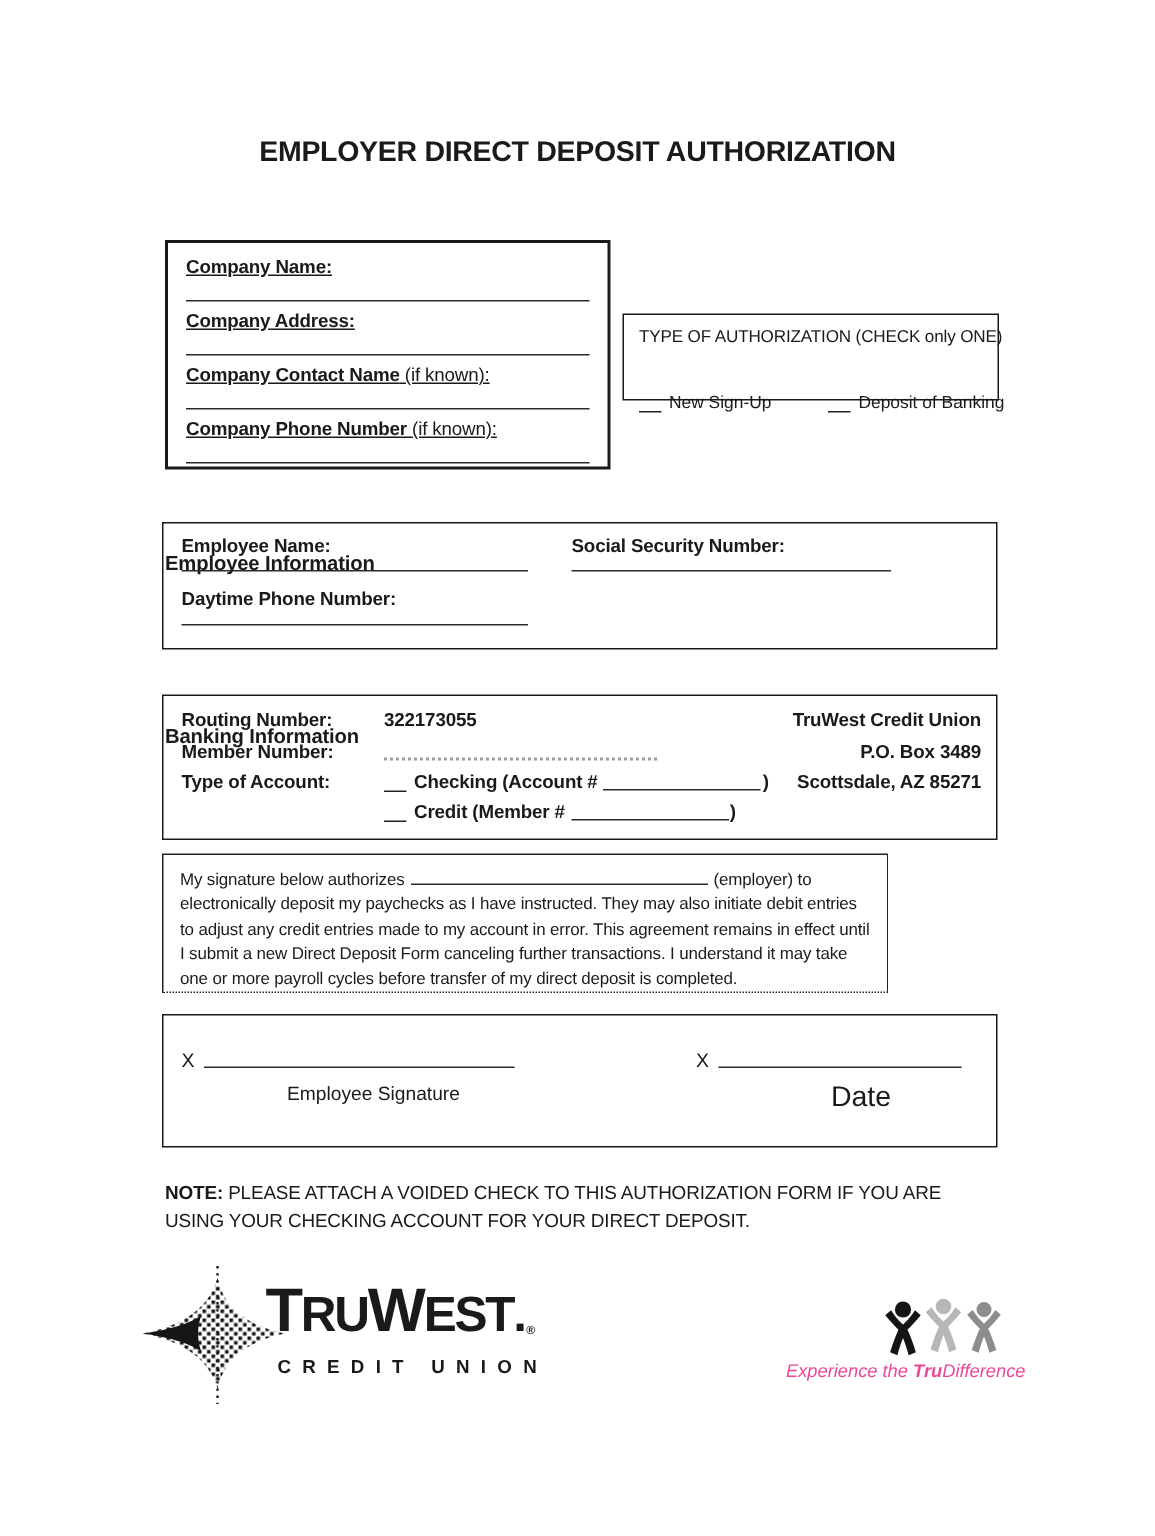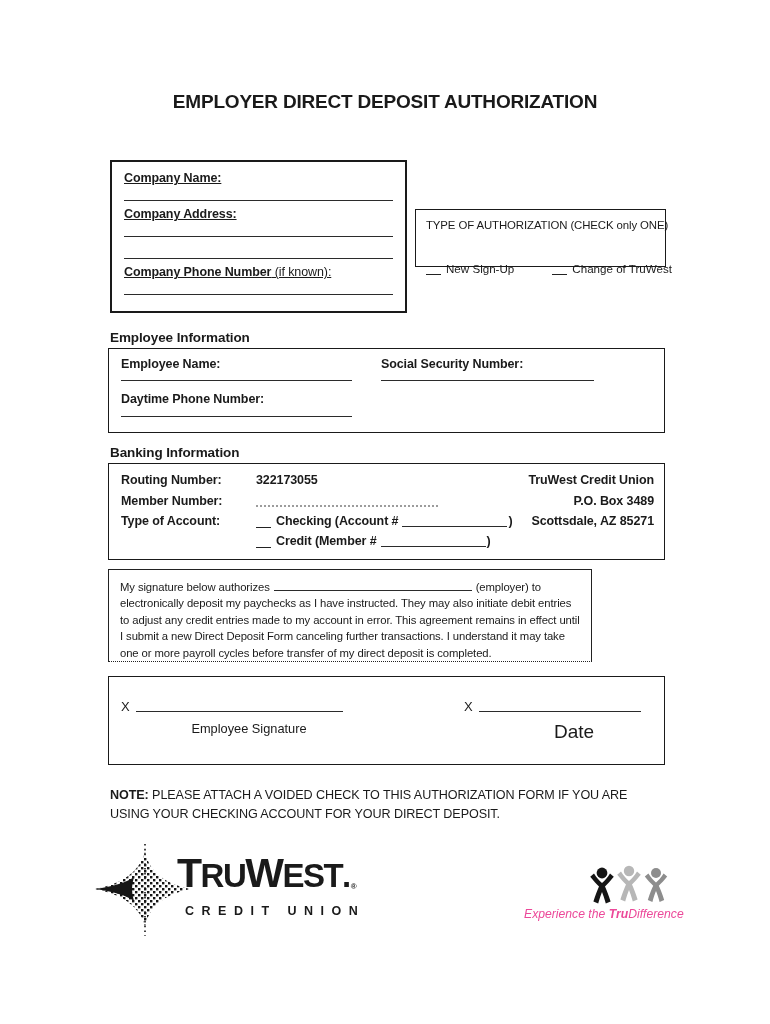"Company Contact Name (if known):" div.lbl { html: none -> <div><span>Company Contact Name</span><span> (if known):</span></div> }
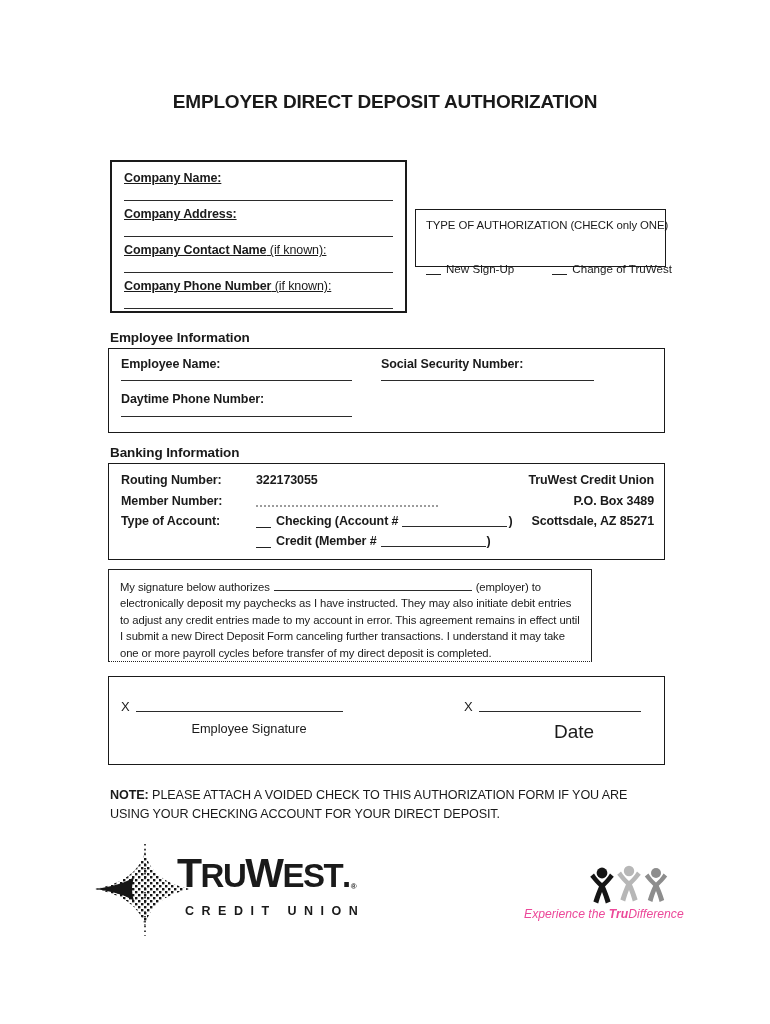"Change of TruWest" span { text: Change of TruWest -> Deposit of Banking }
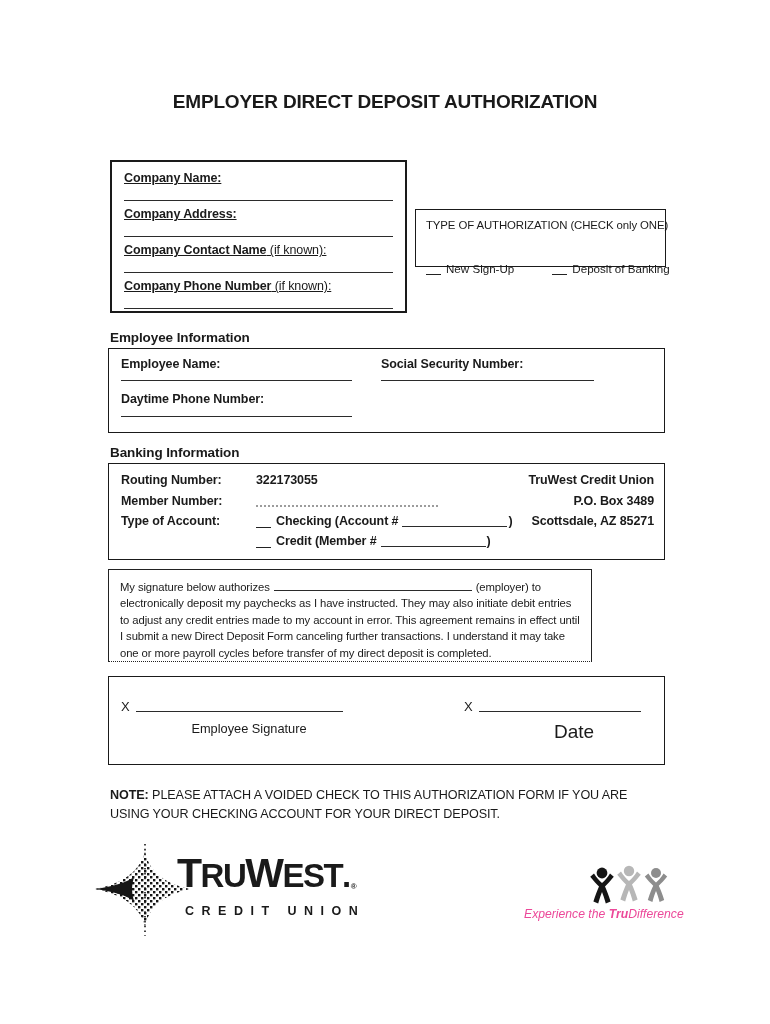"Employee Information" .section-heading { margin-top: none -> 38px }
